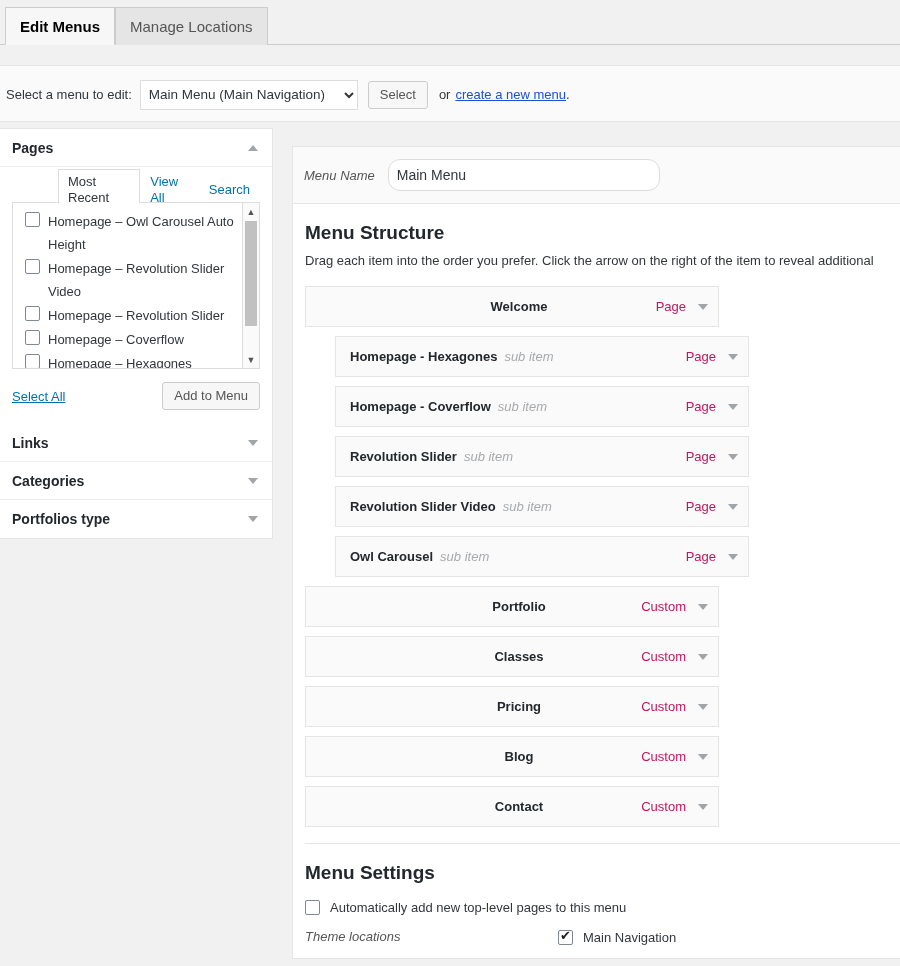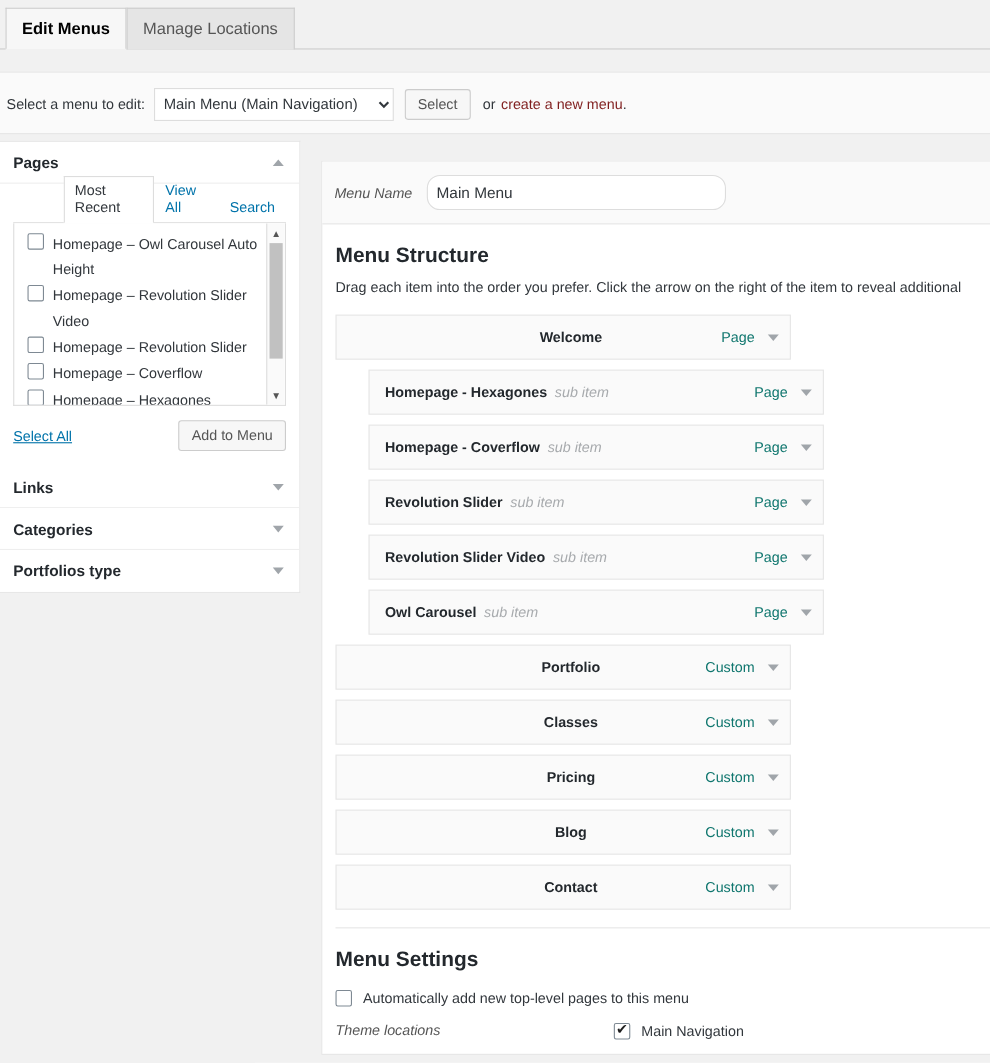"create a new menu" .lnk { color: #7f1d1d -> #1d4ed8; text-decoration: none -> underline }
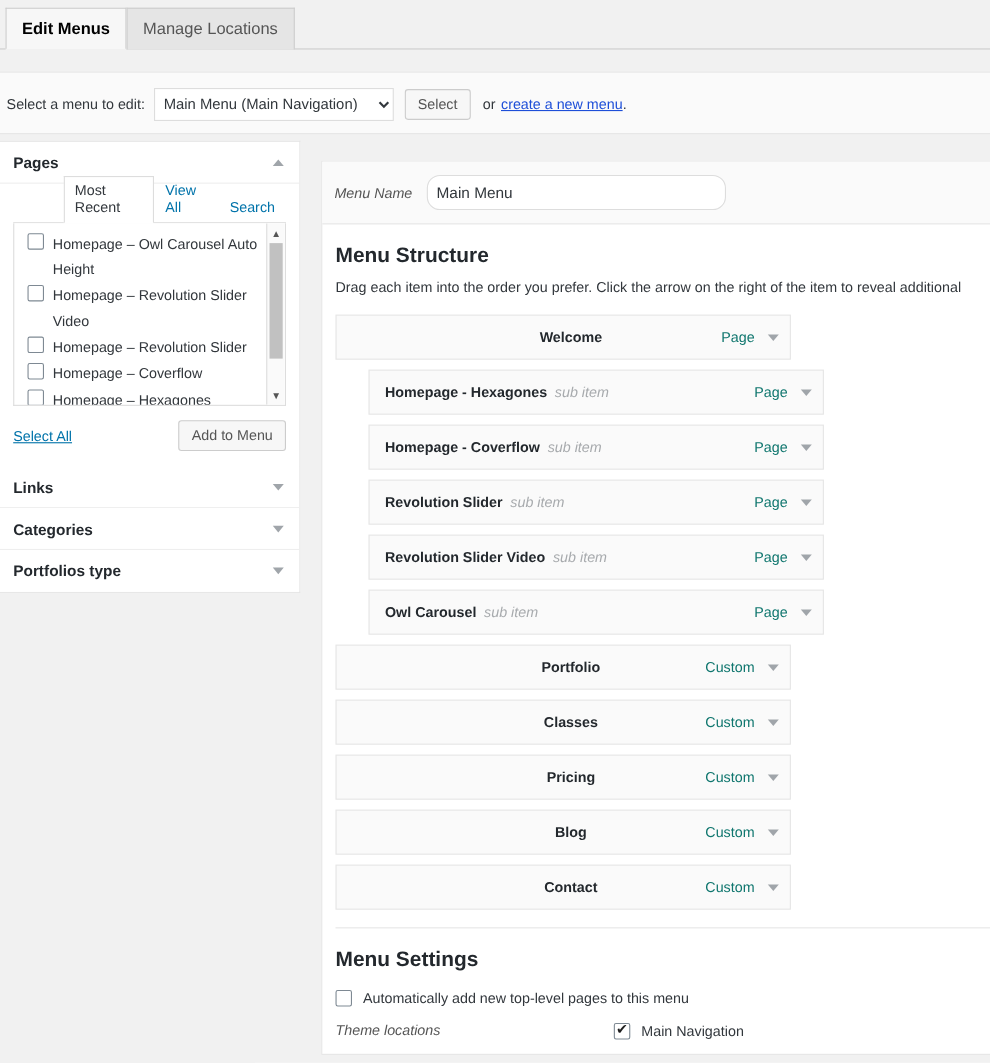"Most Recent" .pt-tabs { align-items: flex-end -> center }
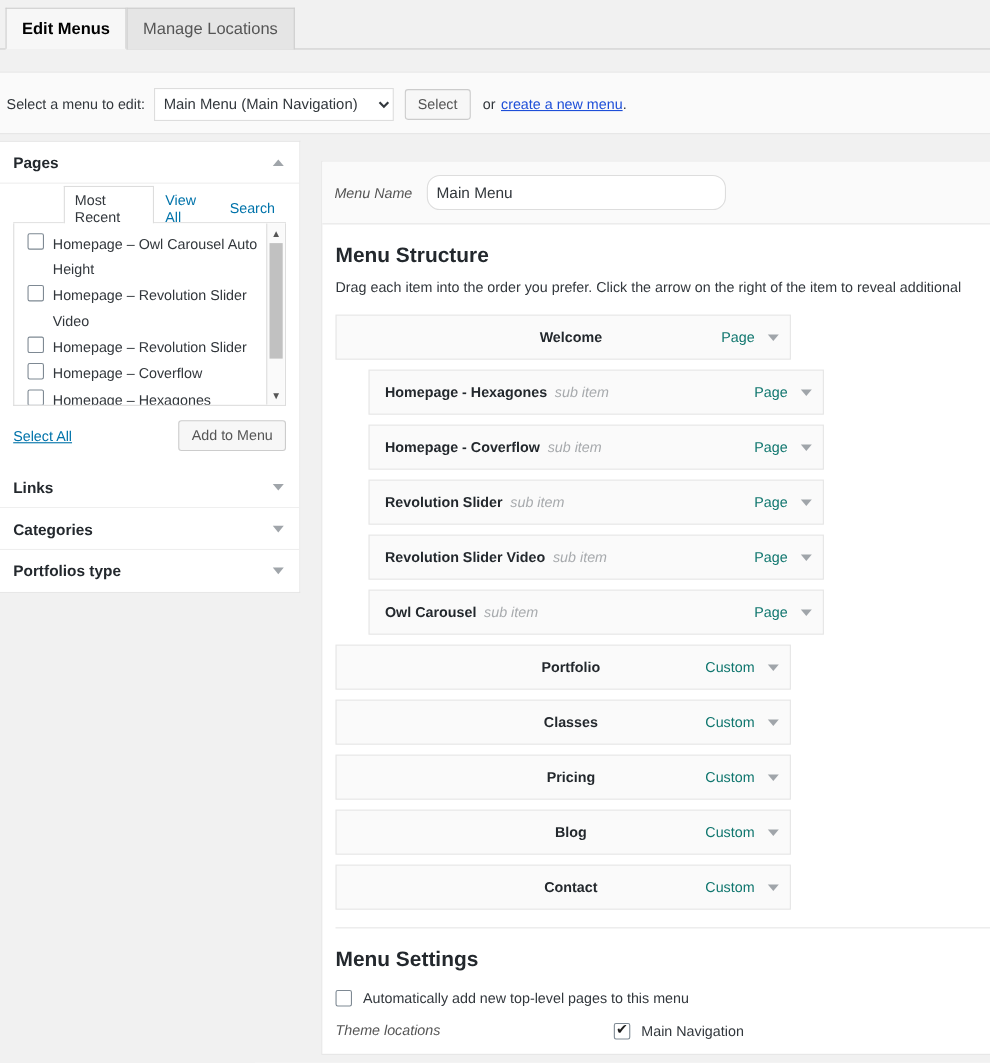"Page" .mi-type { color: #0f766e -> #be185d }
